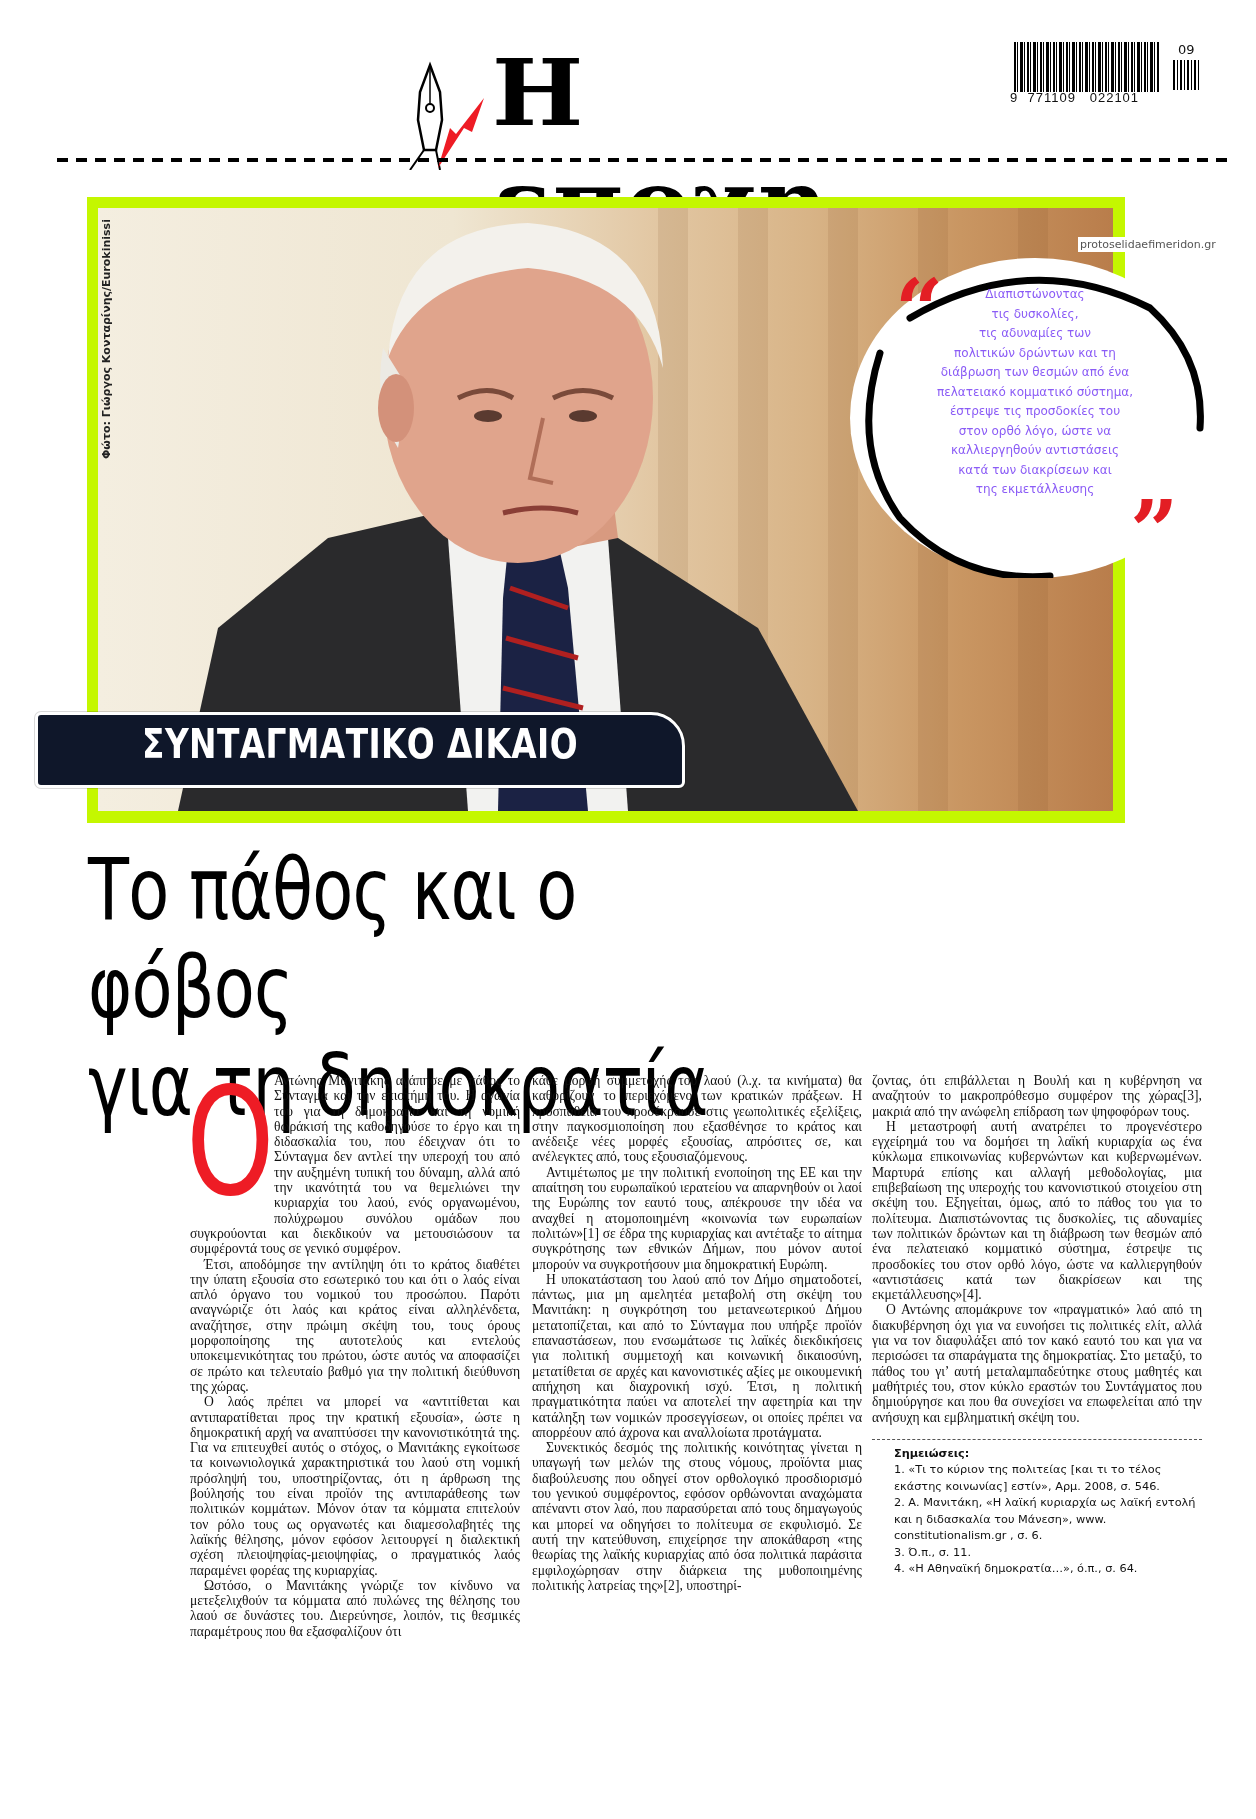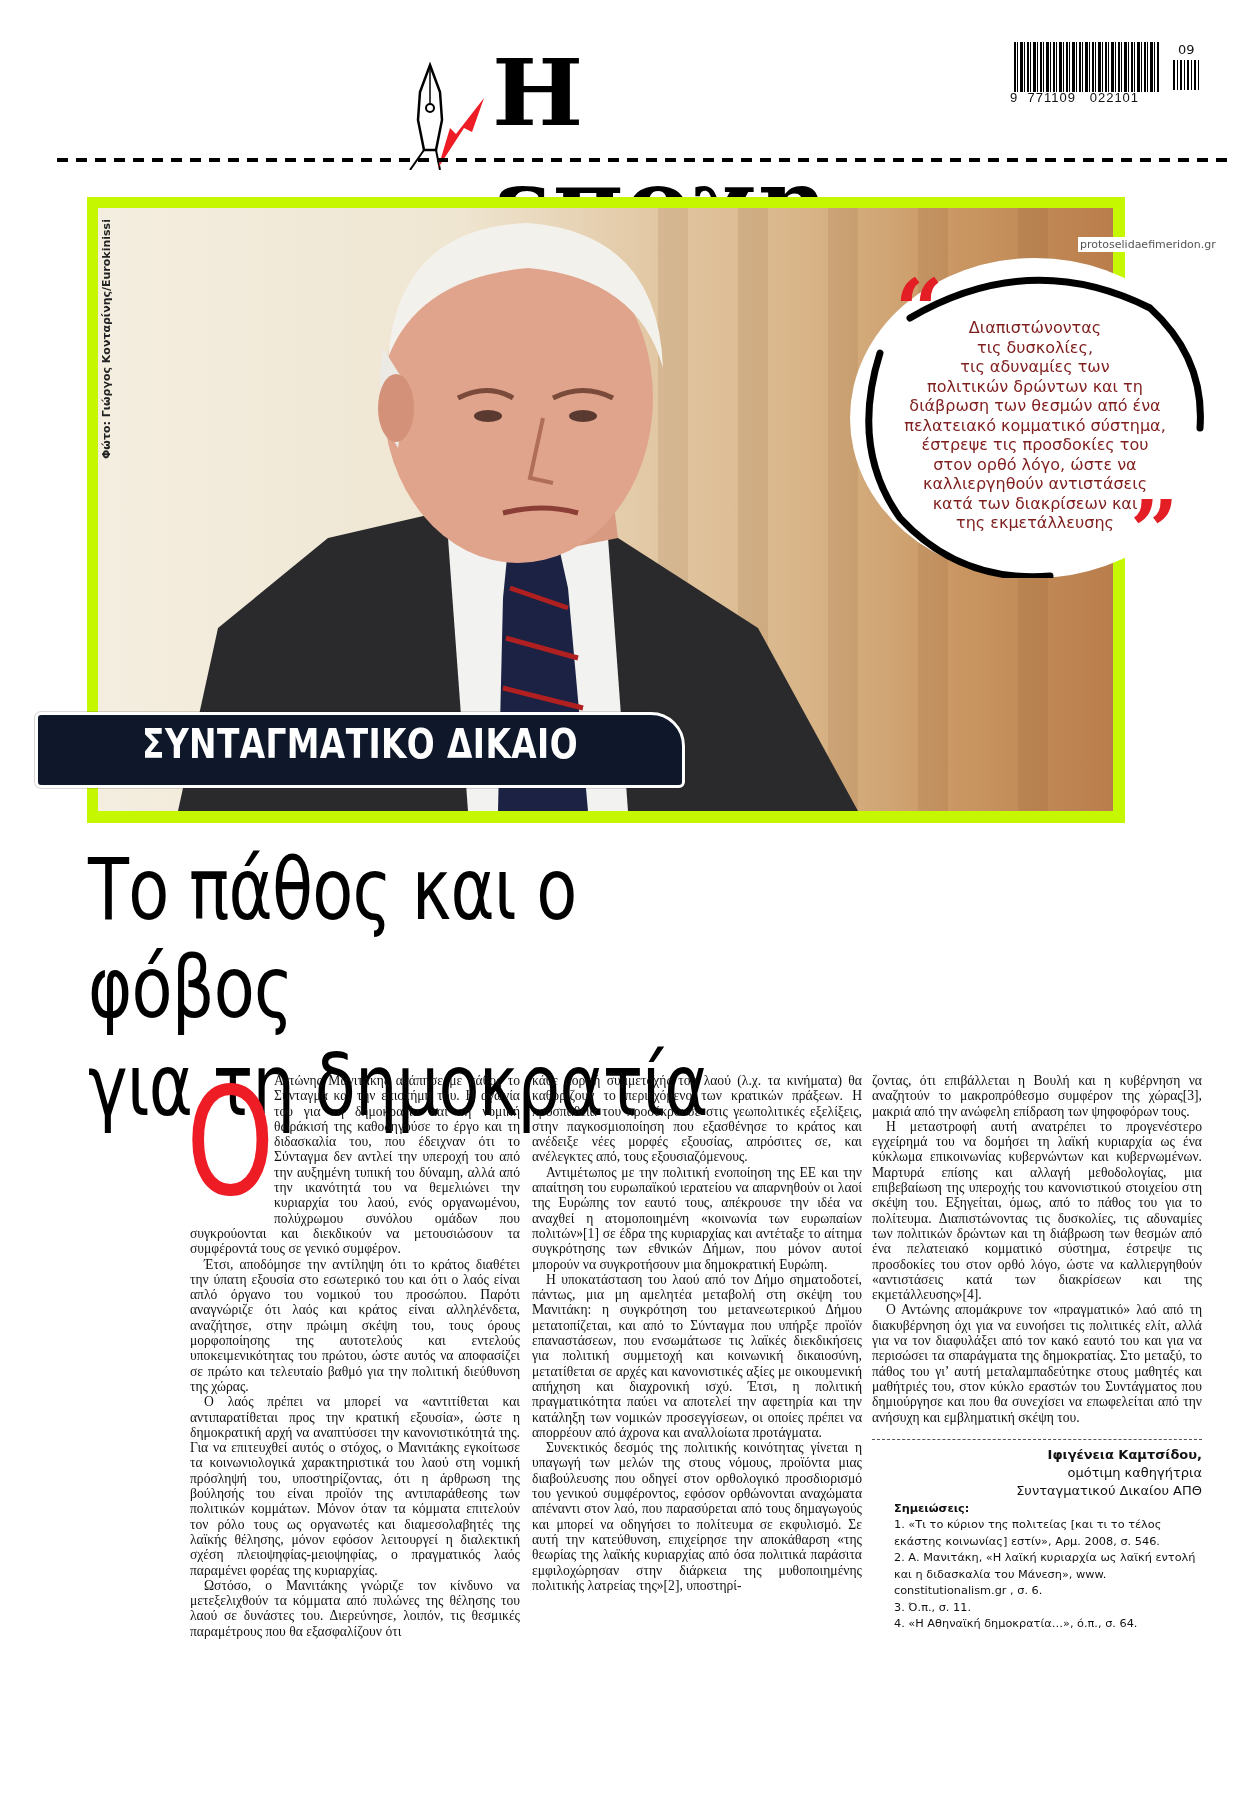"Διαπιστώνοντας" .quote-text { color: #7f1d1d -> #8b5cf6; font-size: 16px -> 12px; margin-top: 33px -> none }
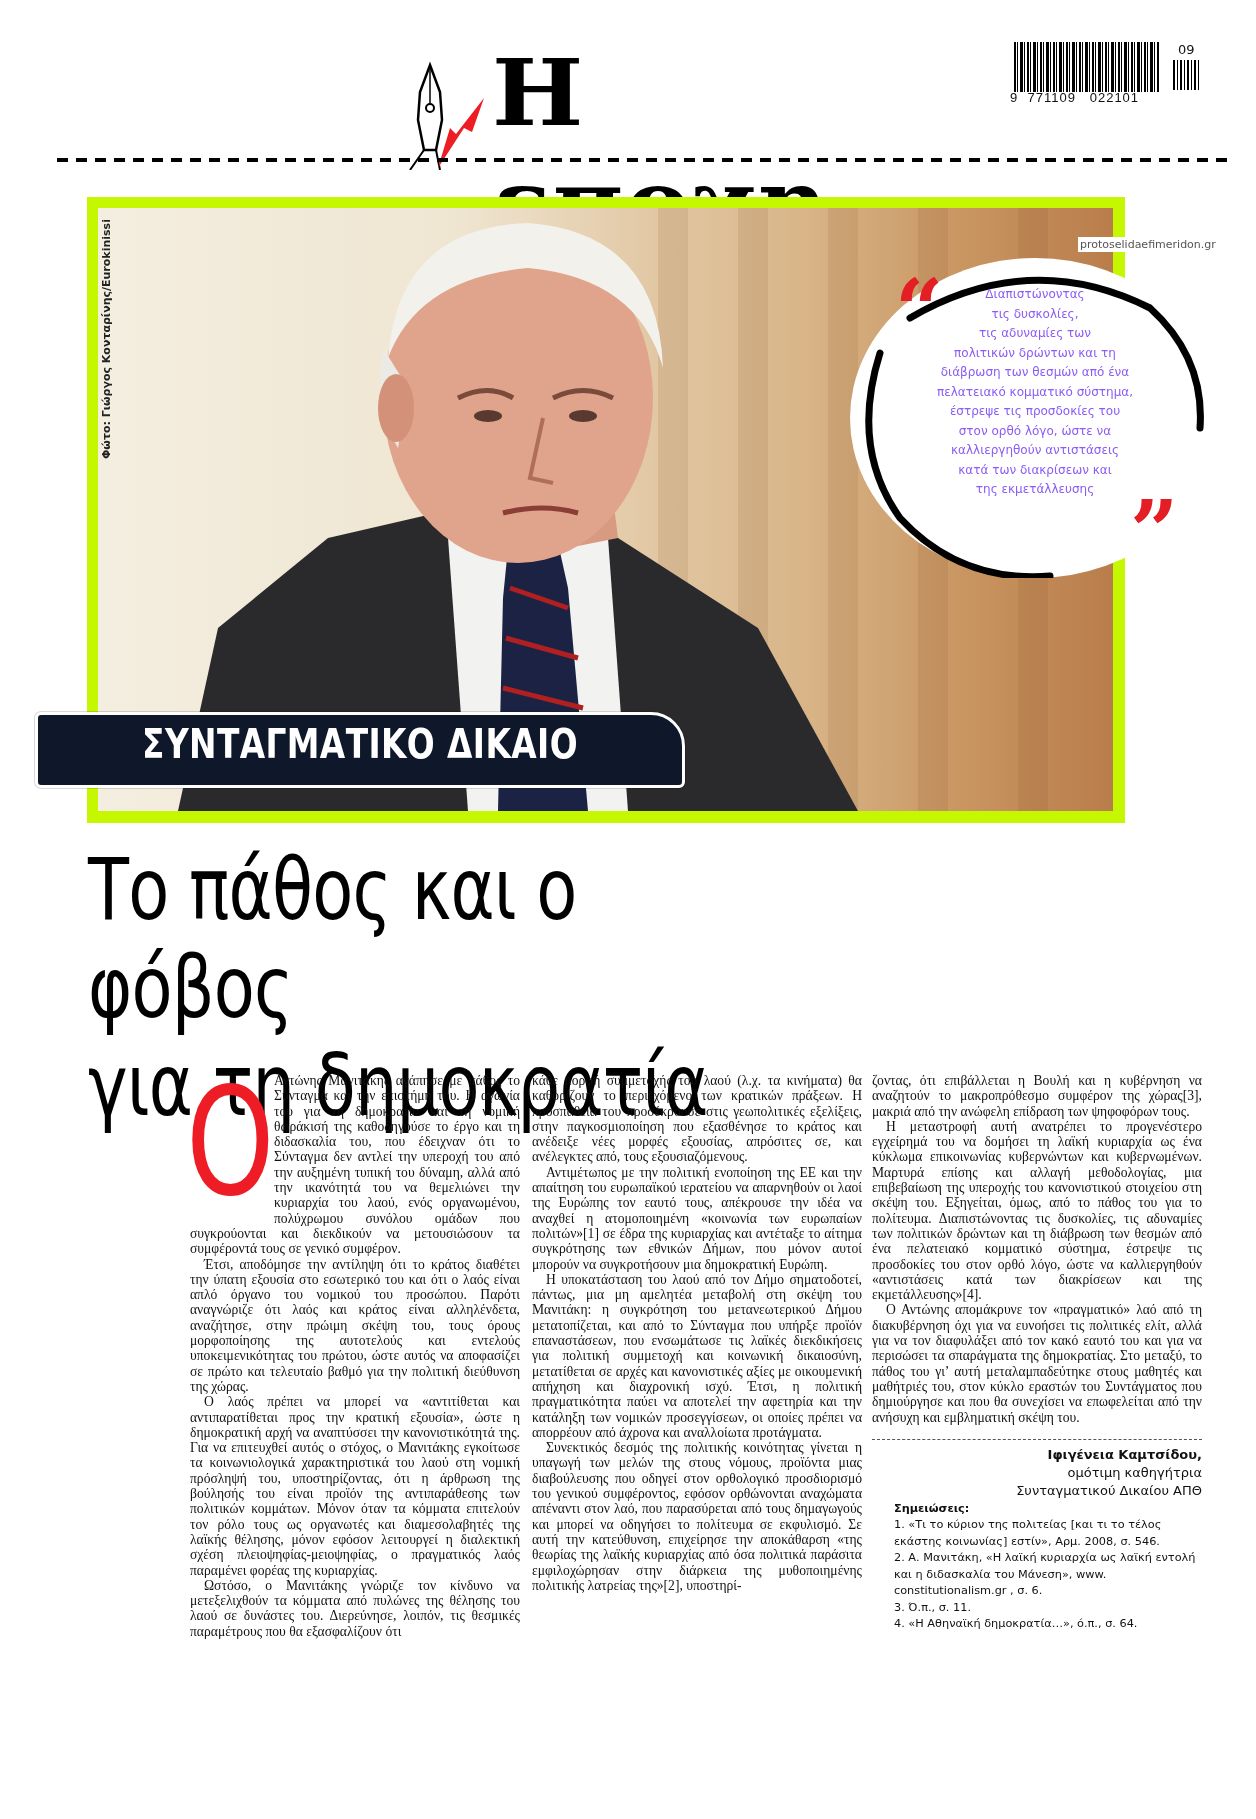"Ιφιγένεια Καμτσίδου," div.signature { html: <div> <div>Ιφιγένεια Καμτσίδου,</div> <div>ομότιμη καθηγήτρια</div> <div>Συνταγματικού Δικαίου ΑΠΘ</div> </div> -> none }
